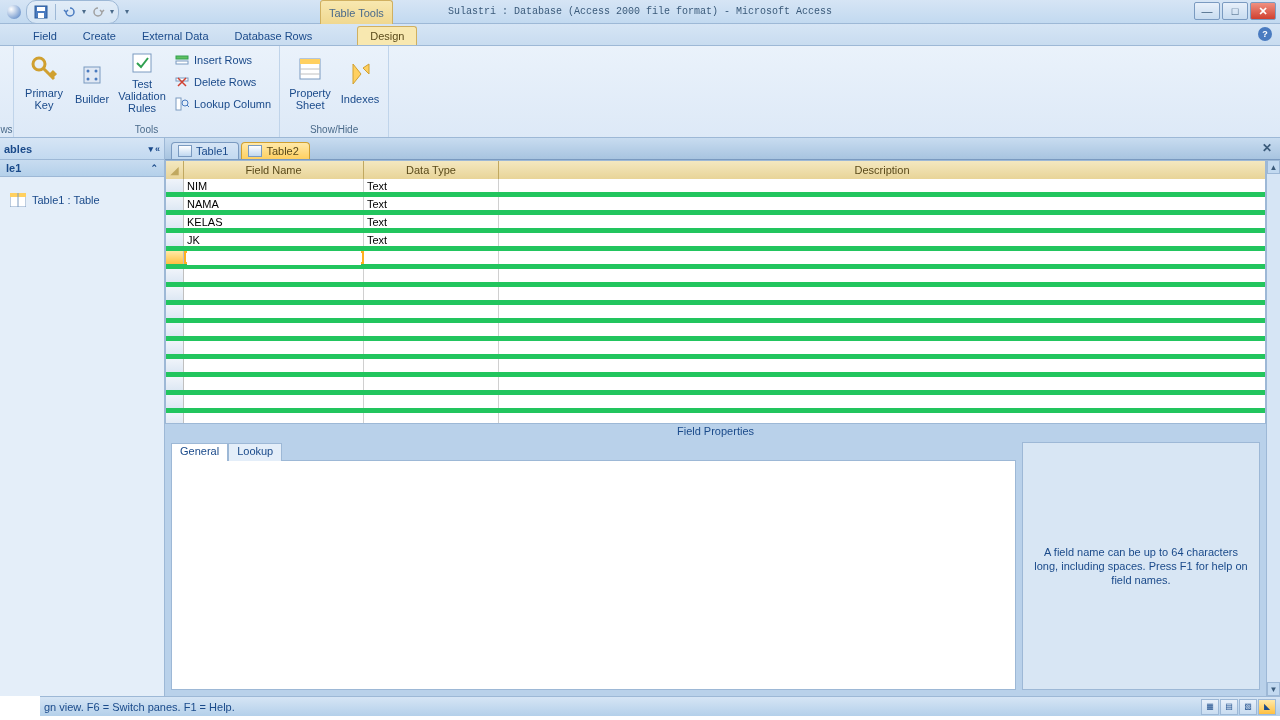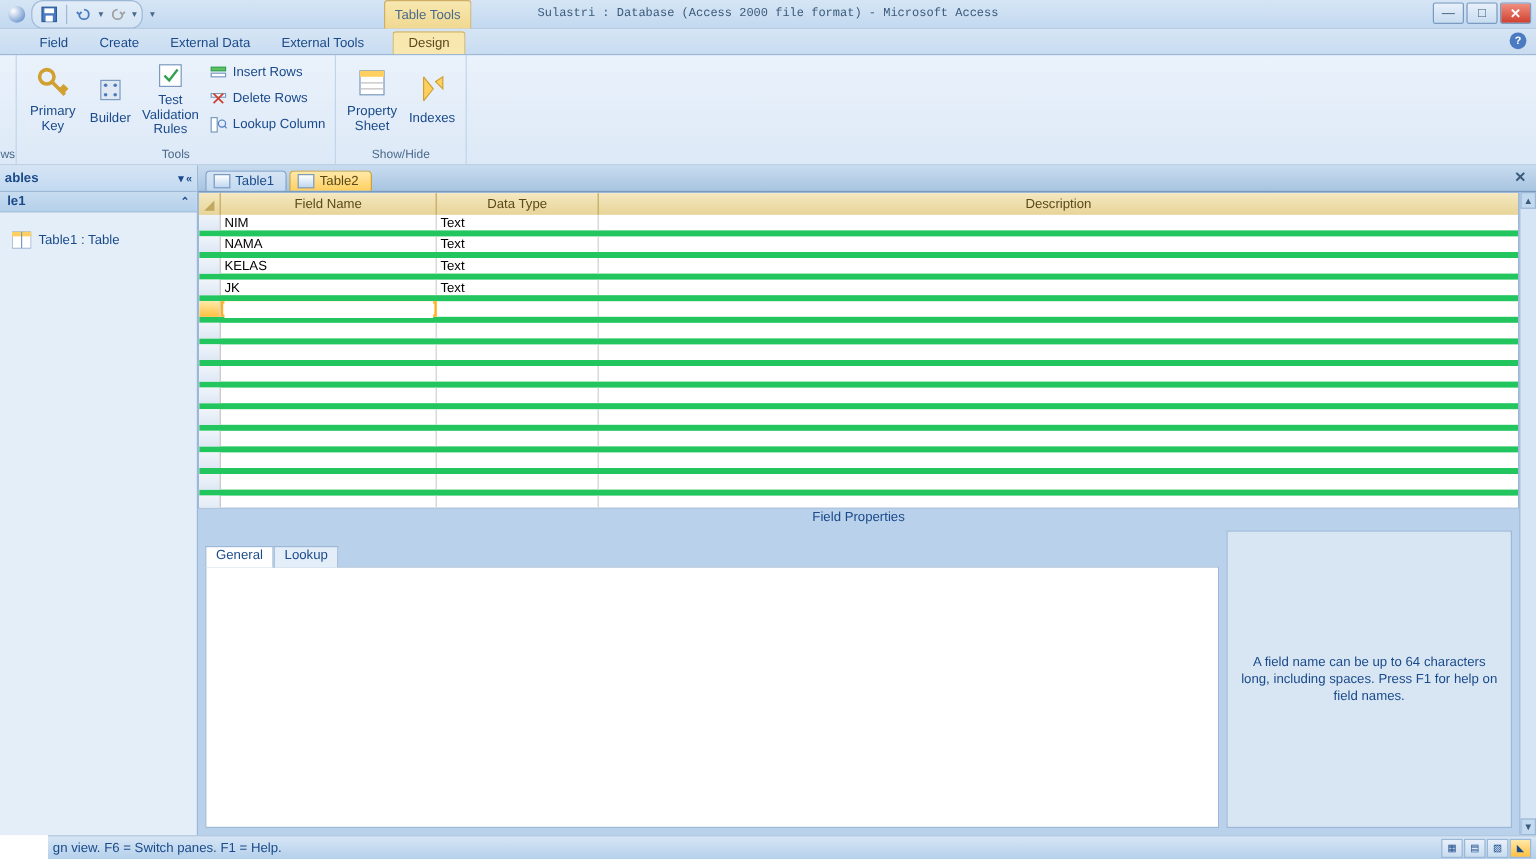"External Tools" div.ribbon-tab { text: External Tools -> Database Rows }
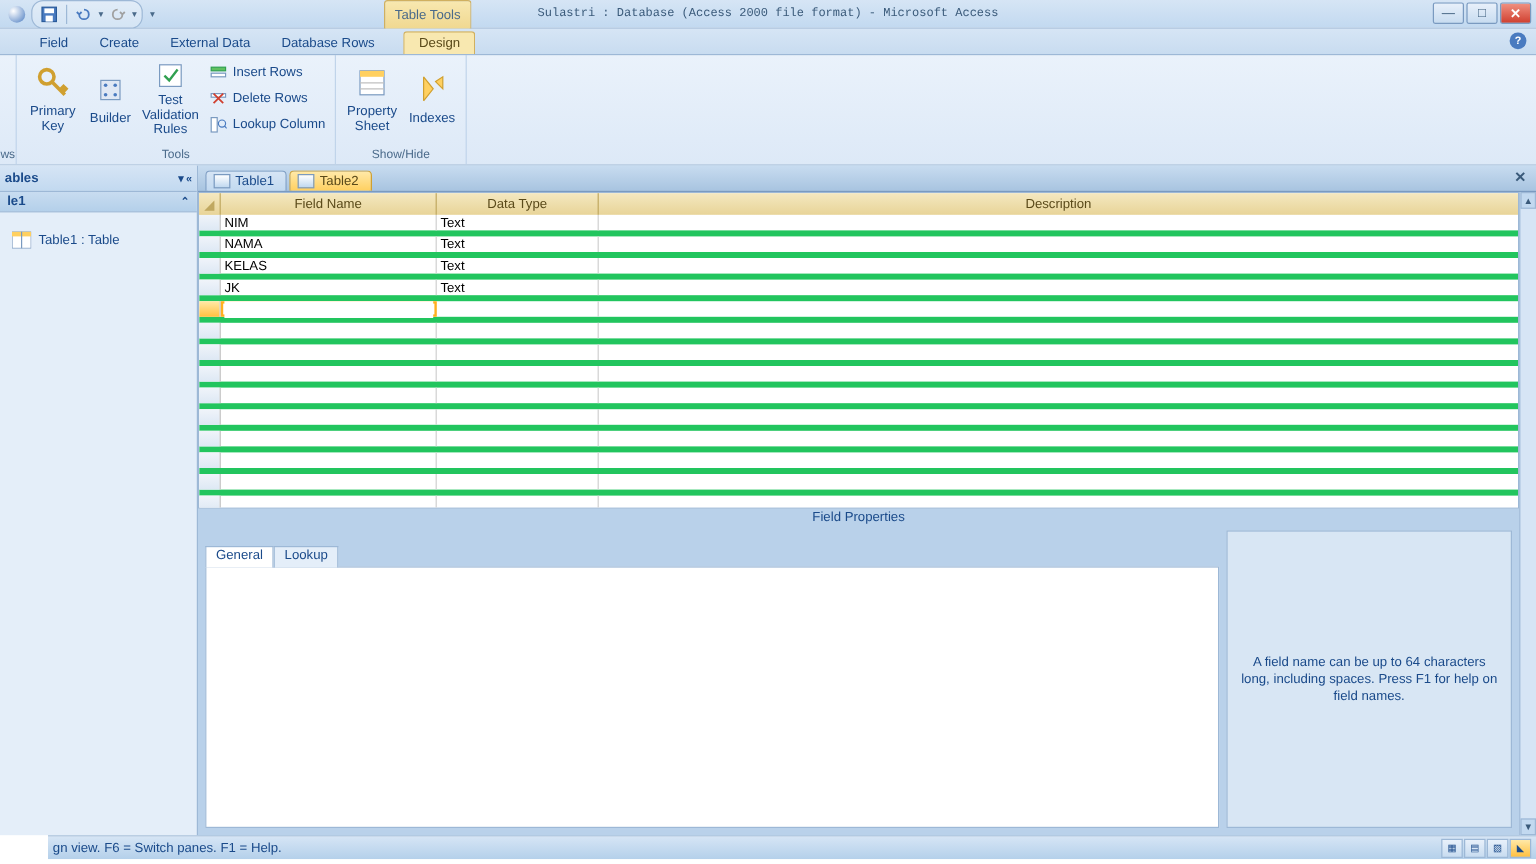"Design" div.ribbon-tab { margin-left: 11px -> 32px }
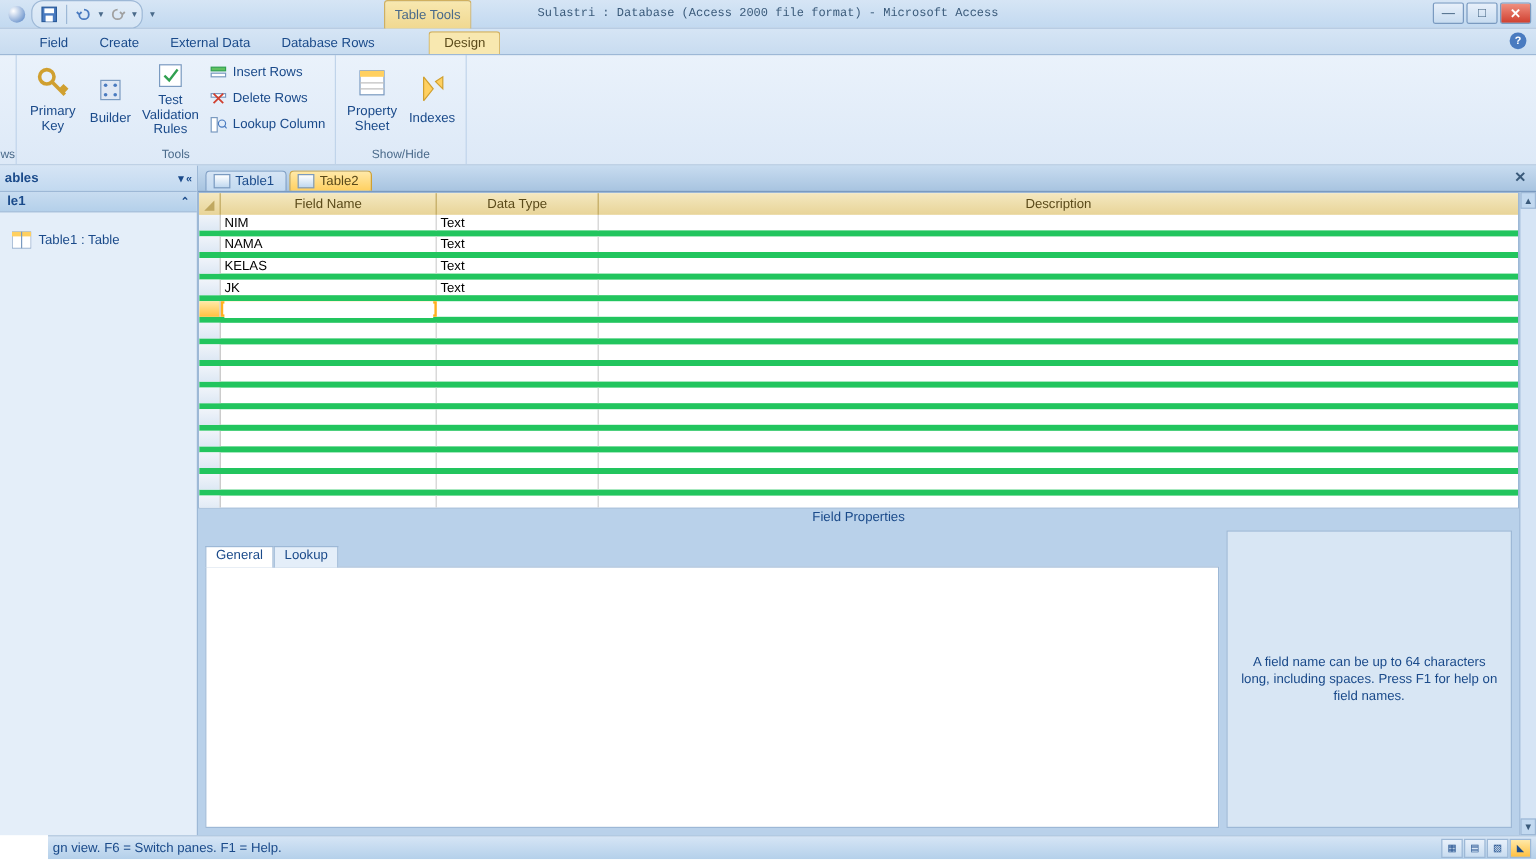"General" .fp-tabs { margin-top: 12px -> none }
